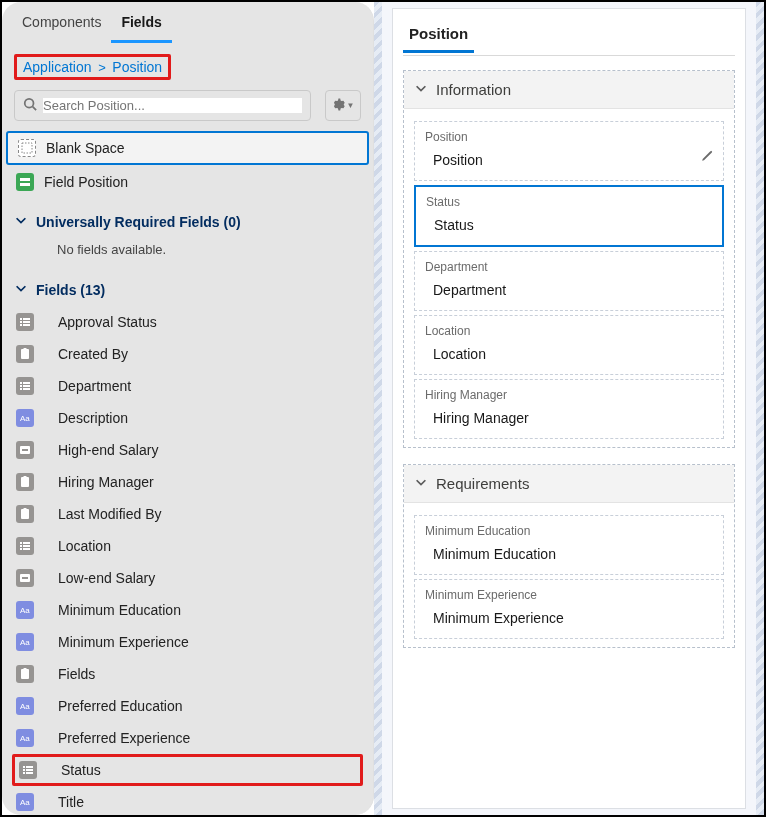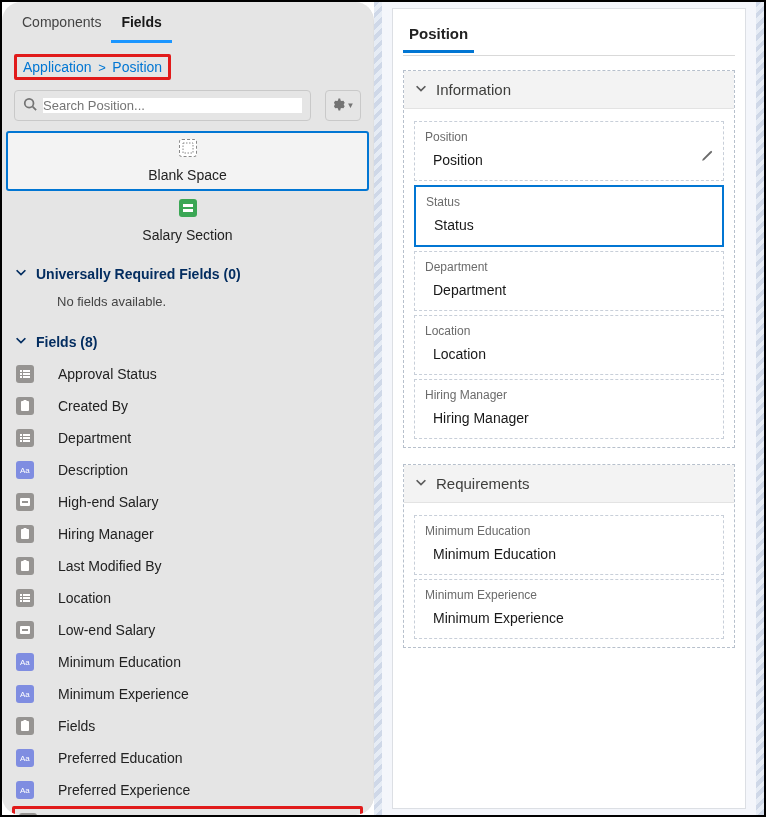"Blank Space" .palette-row { flex-direction: column -> none }
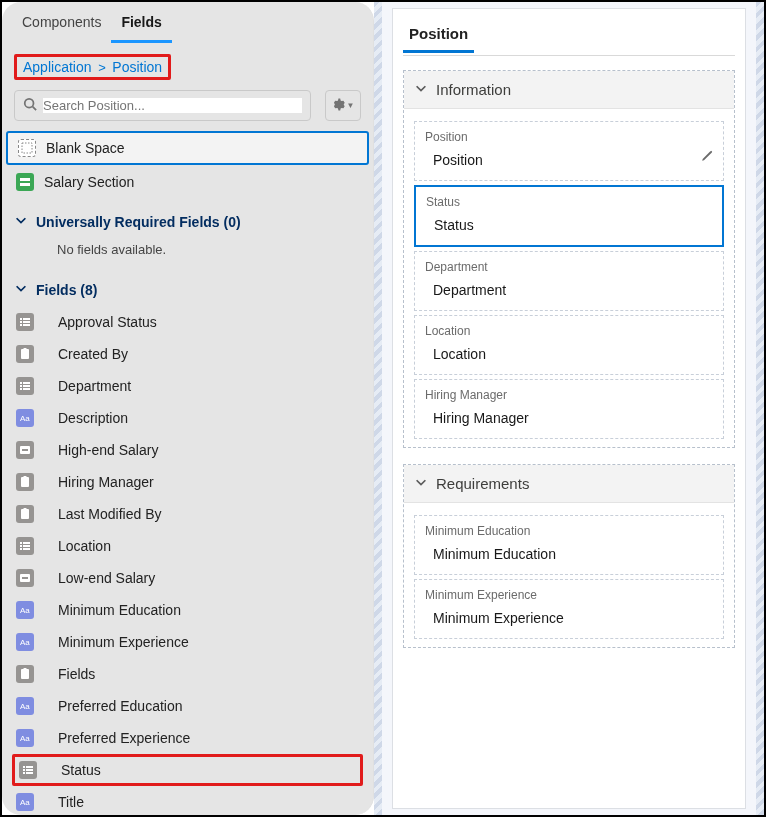"Salary Section" span { text: Salary Section -> Field Position }
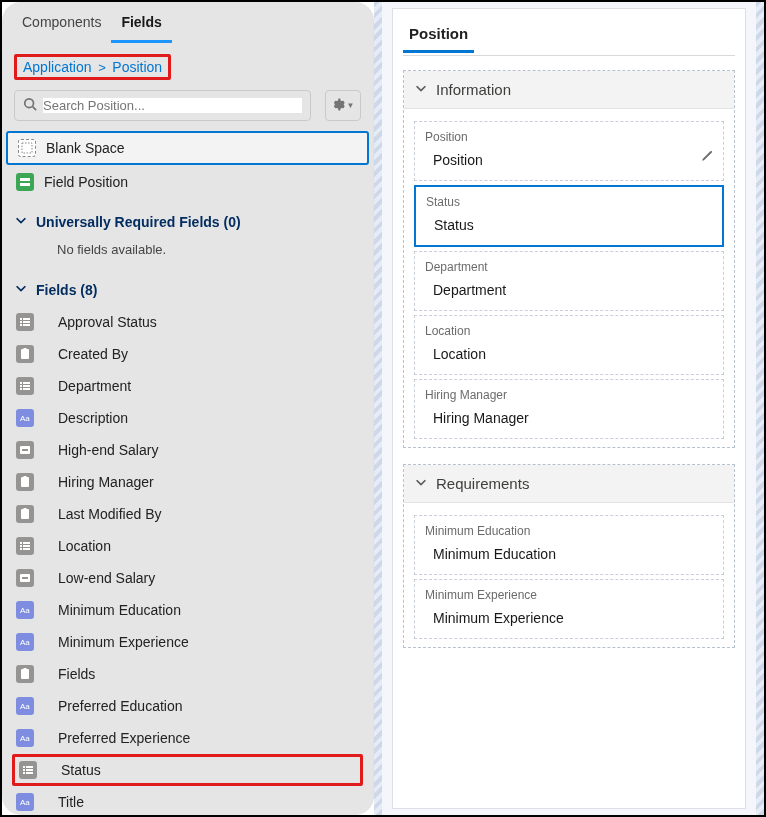"Fields (8)" span { text: 8 -> 13 }
